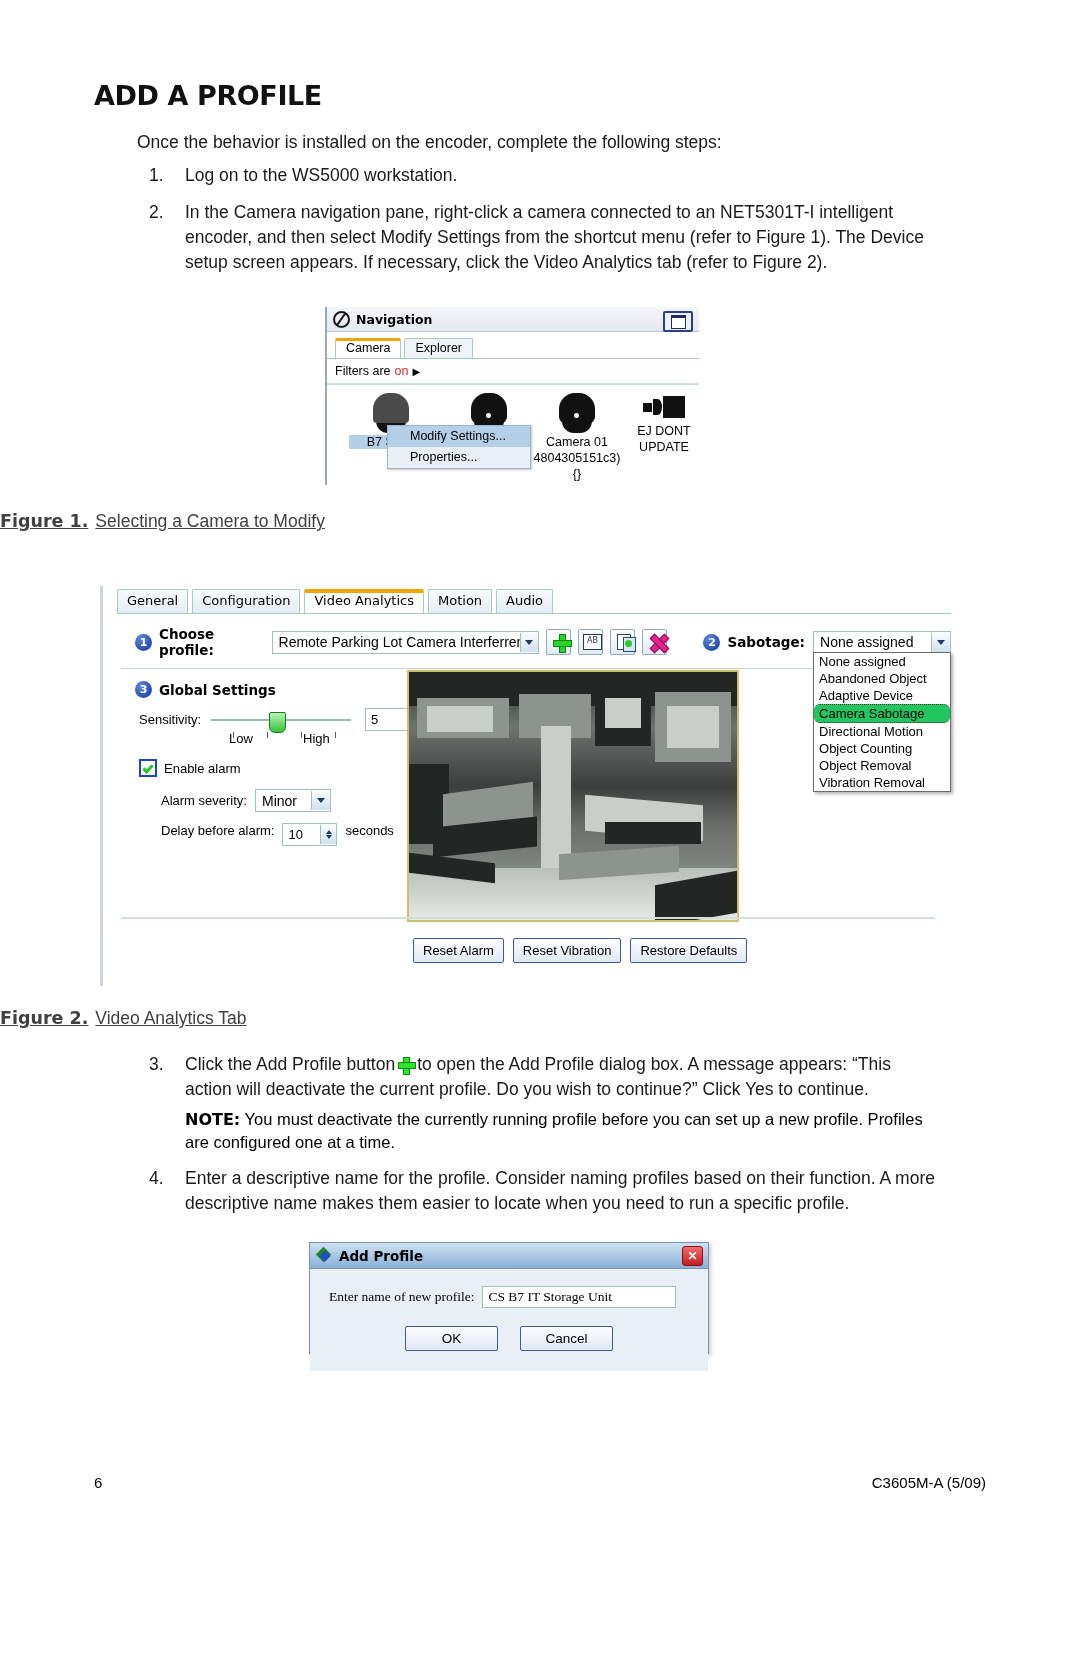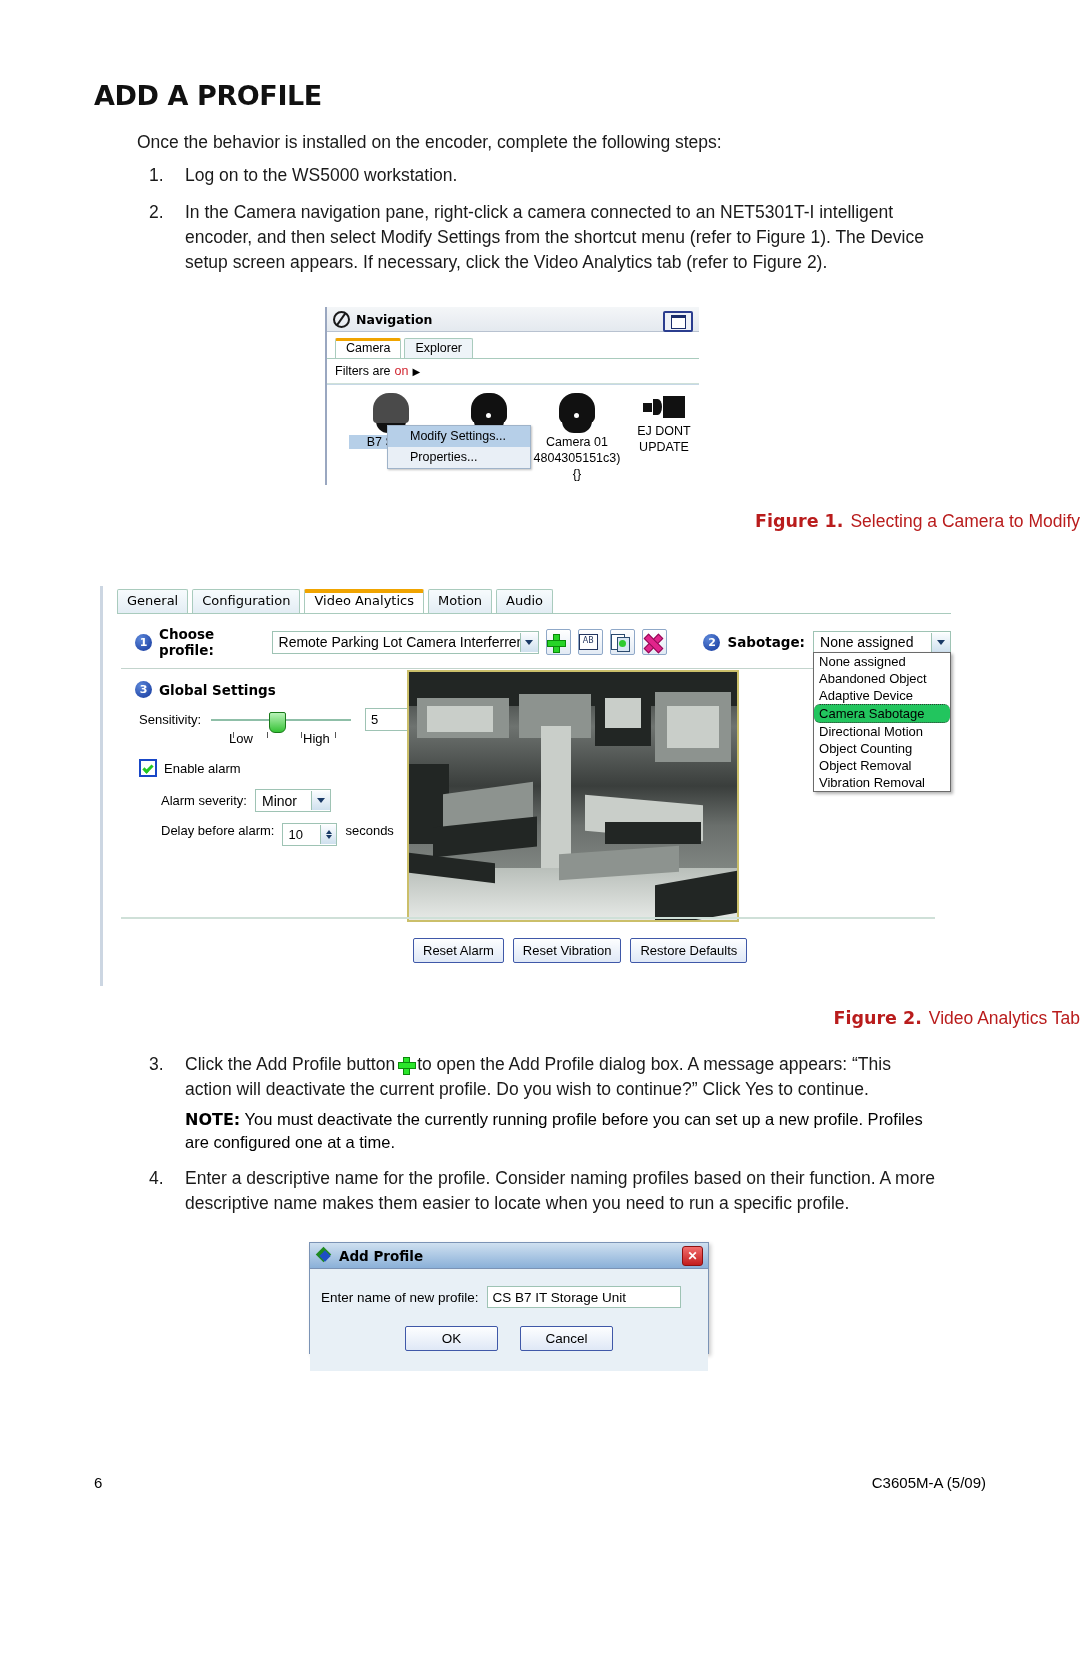"Figure 1. Selecting a Camera" .figcap { color: #b91c1c -> #404040; text-align: right -> left; text-decoration: none -> underline }
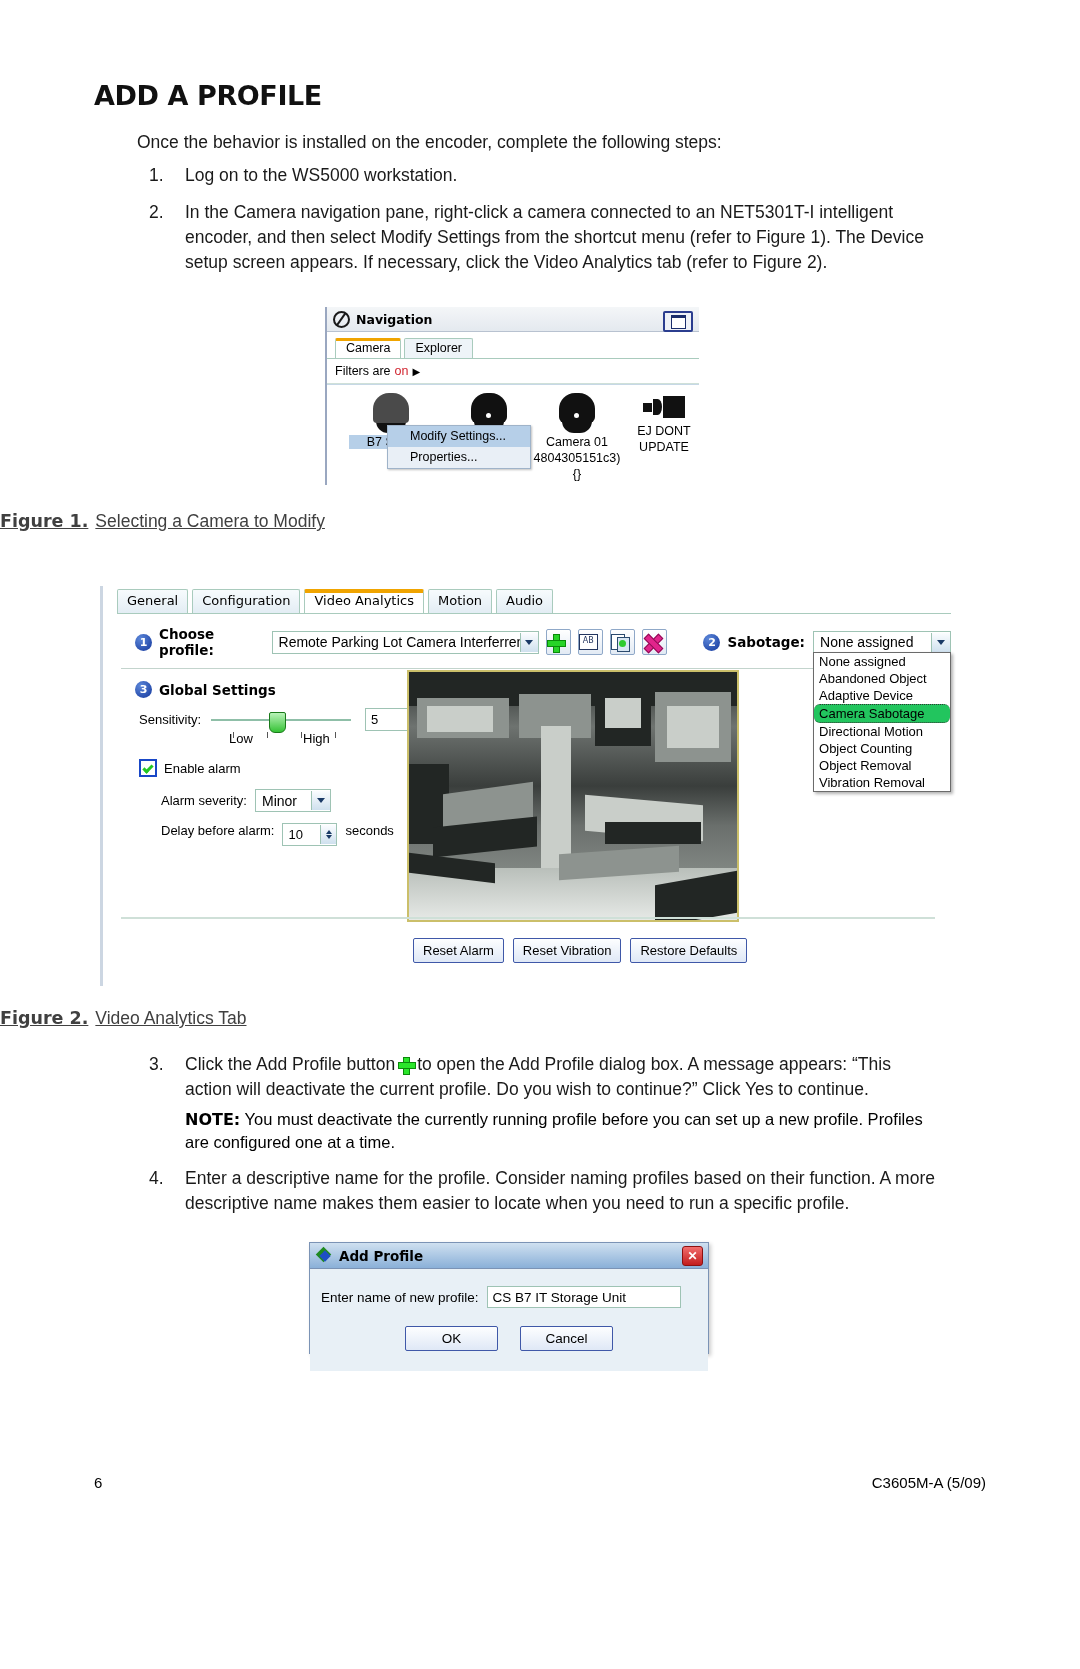"AB" .tbtn { justify-content: flex-start -> flex-end }
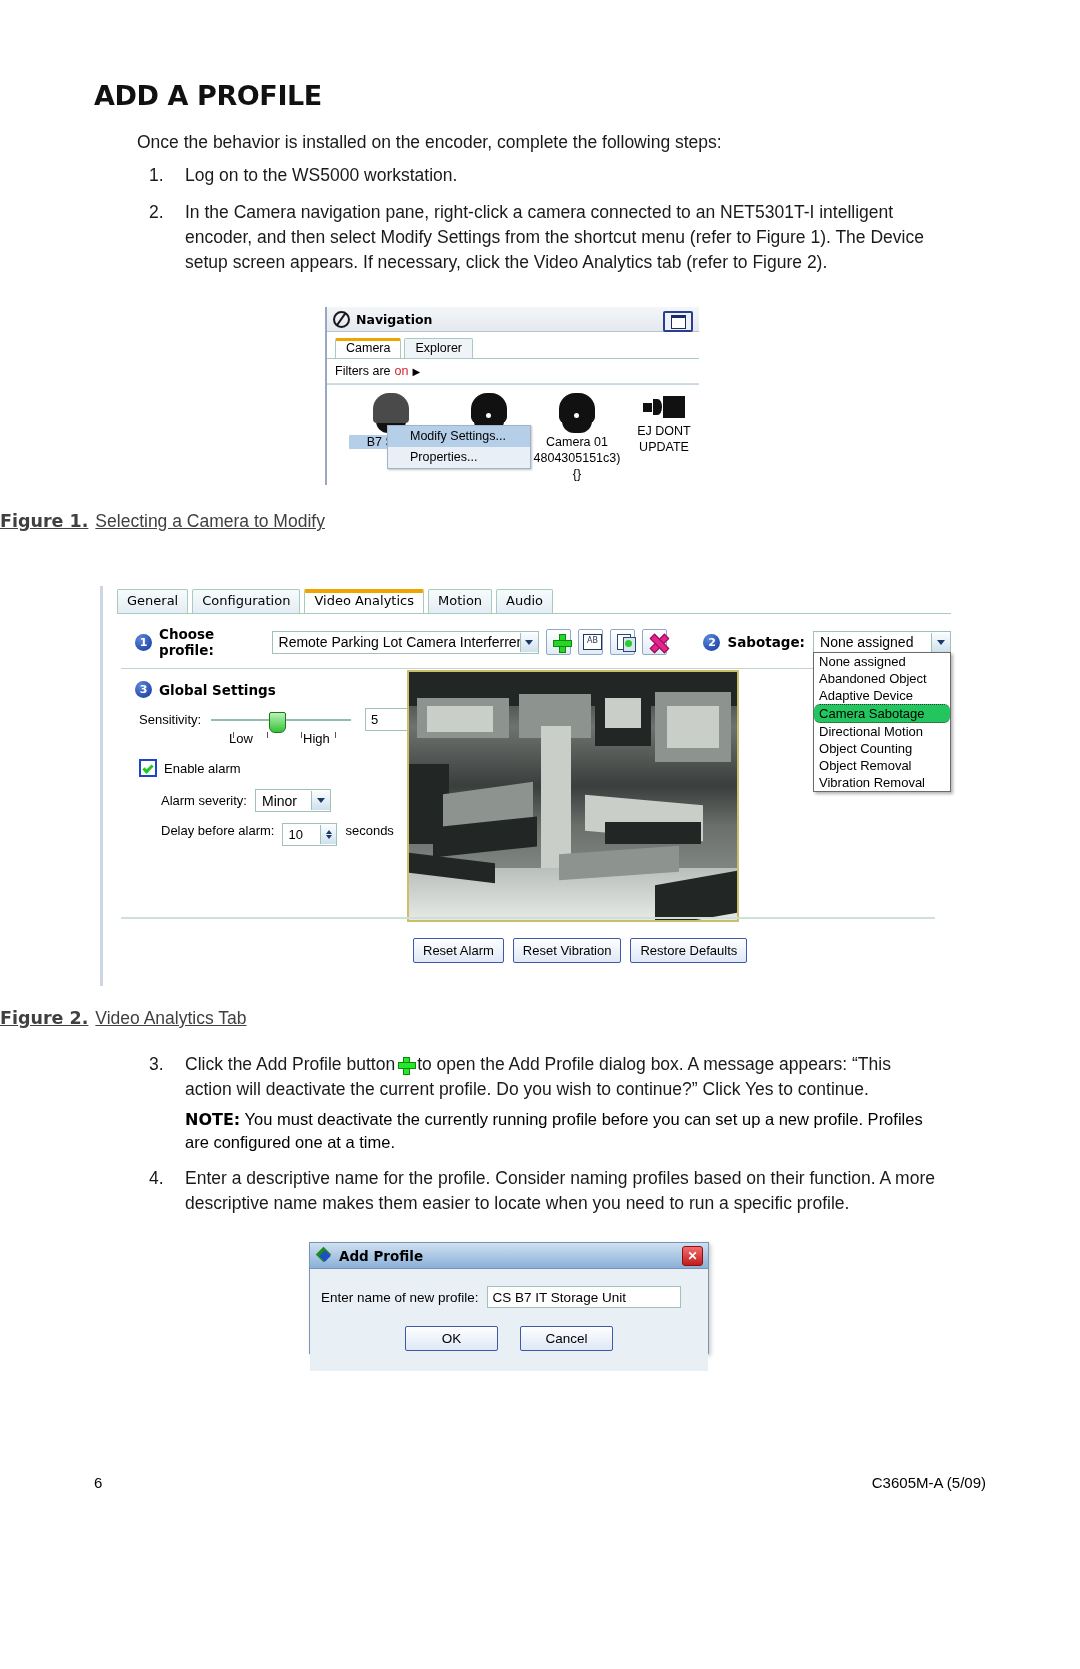"Enter name of new profile:" .f3-row { font-family: none -> Liberation Serif, serif; padding-left: 11px -> 19px }
